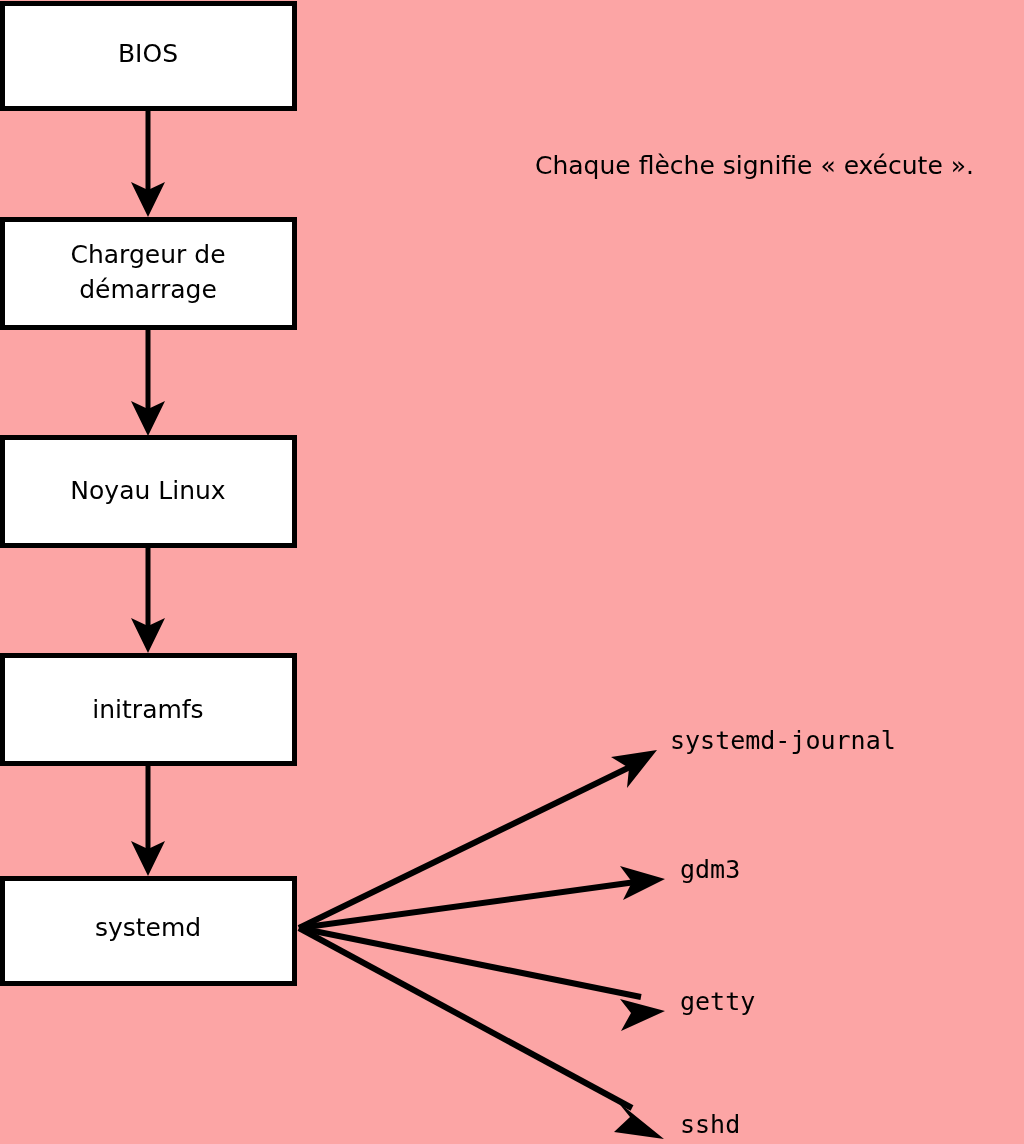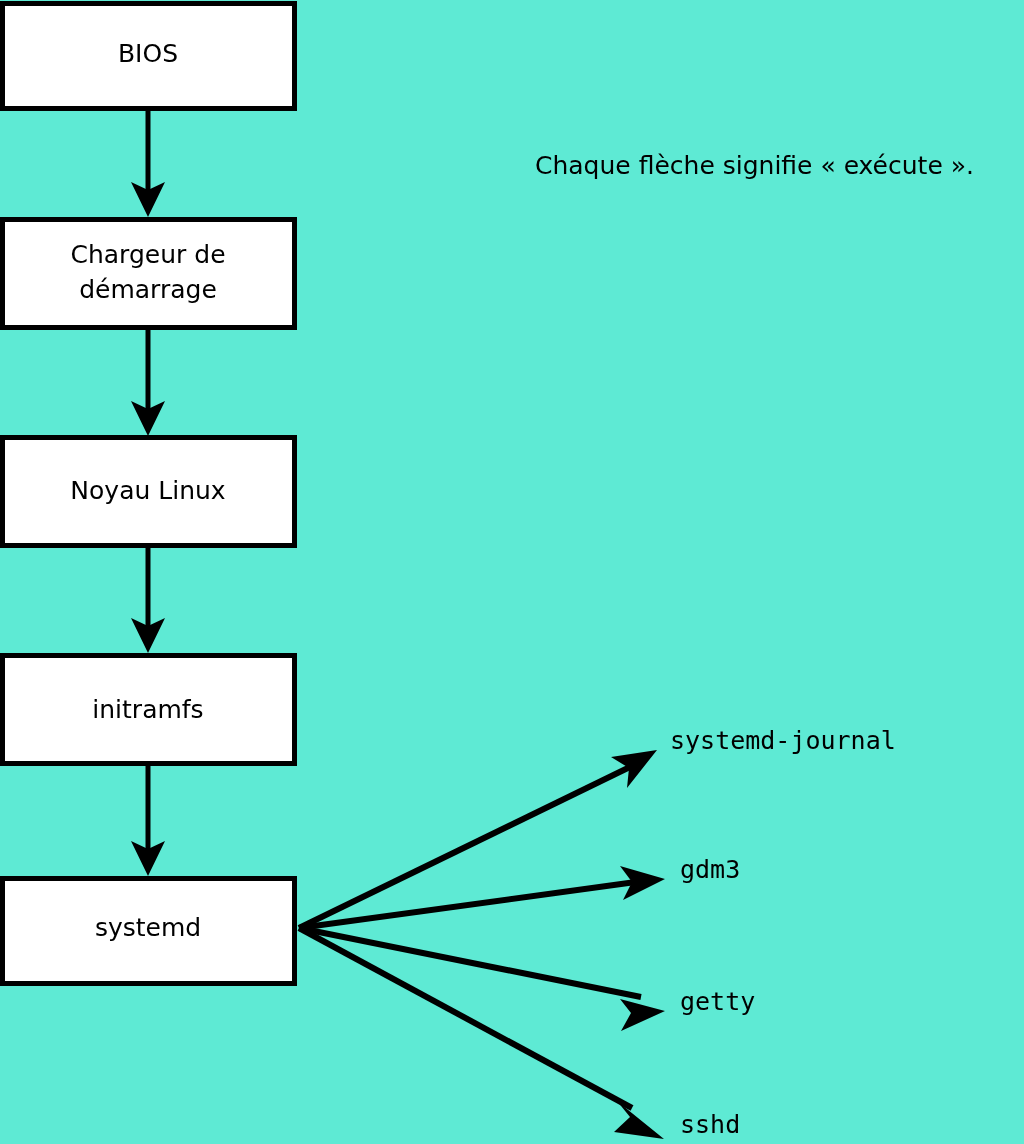"BIOS" #canvas { background: #5eead4 -> #fca5a5 }
